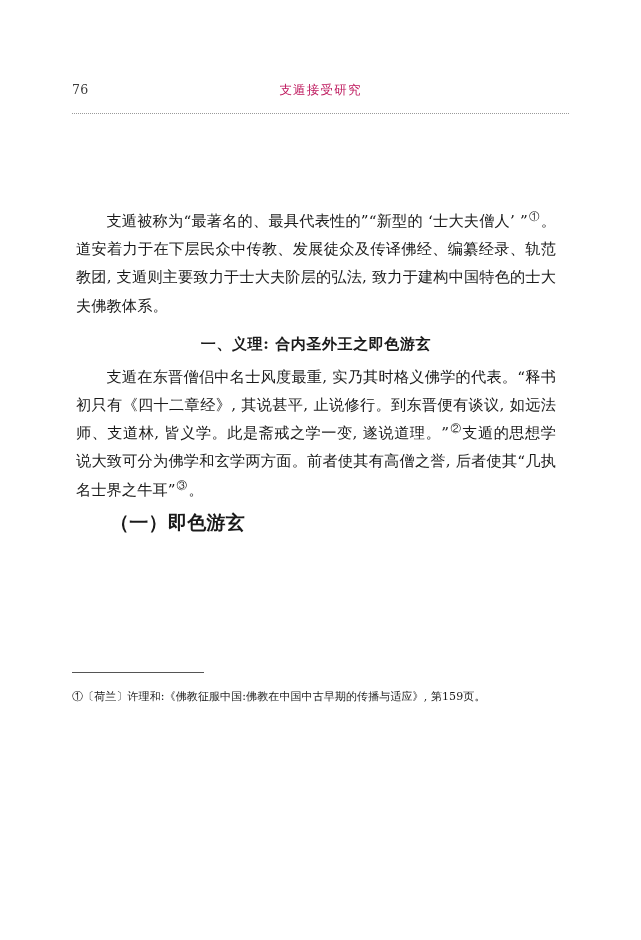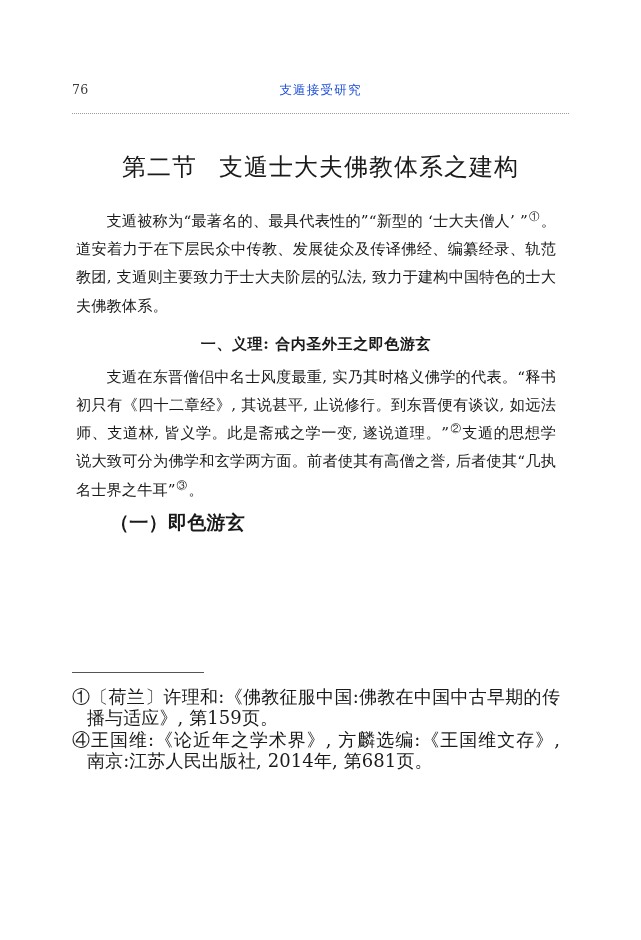"支遁接受研究" .head-title { color: #1d4ed8 -> #be185d }
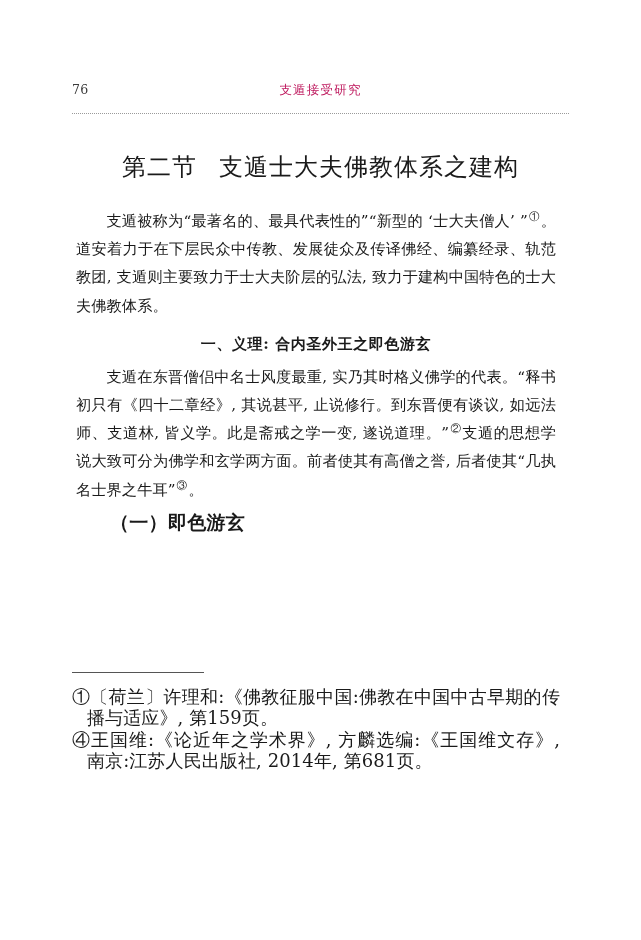"第二节 支遁士大夫佛教体系之建构" div.section-title { html: <div> <span>第二节</span><span></span><span>支遁士大夫佛教体系之建构</span> </div> -> none }
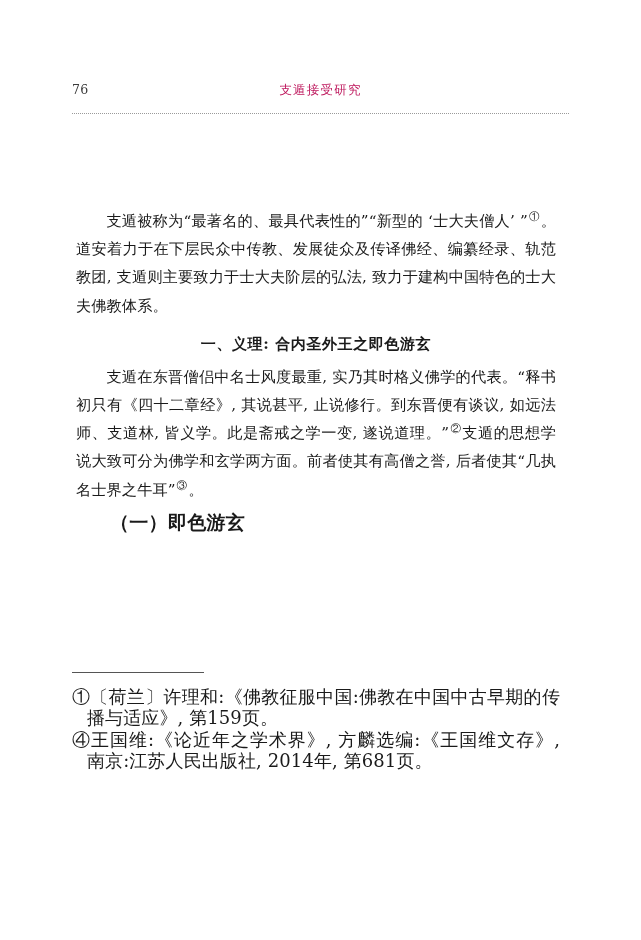"①〔荷兰〕许理和:《佛教征服中国:佛教在中国中古早期的传播与适应》," .footnote { font-size: 18px -> 11px }
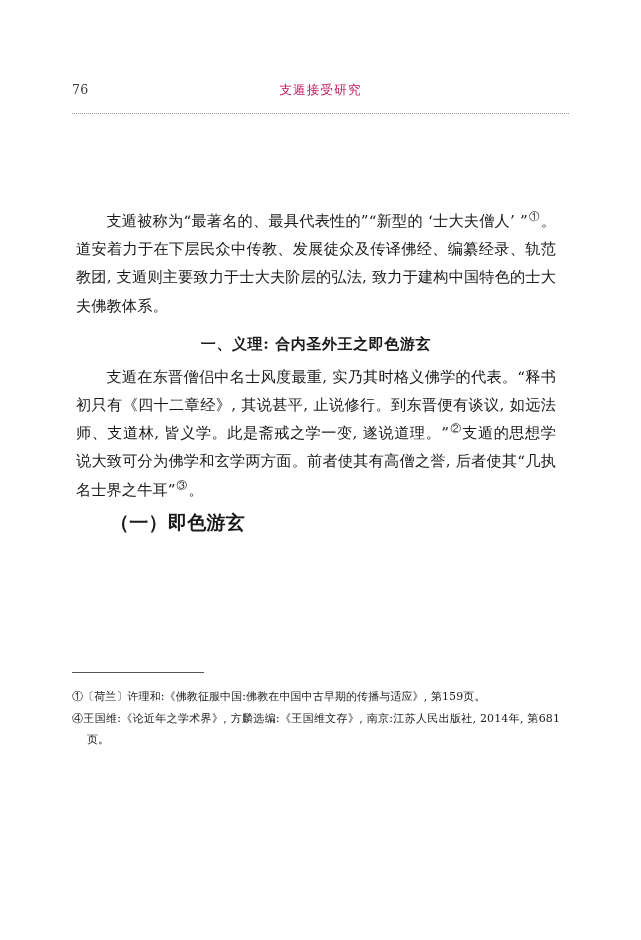"④王国维:《论近年之学术界》, 方麟选编:《王国维文存》," p.footnote { html: <p><span>④</span><span>王国维:《论近年之学术界》, 方麟选编:《王国维文存》, 南京:江苏人民出版社, 2014年, 第681页。</span></p> -> none }
